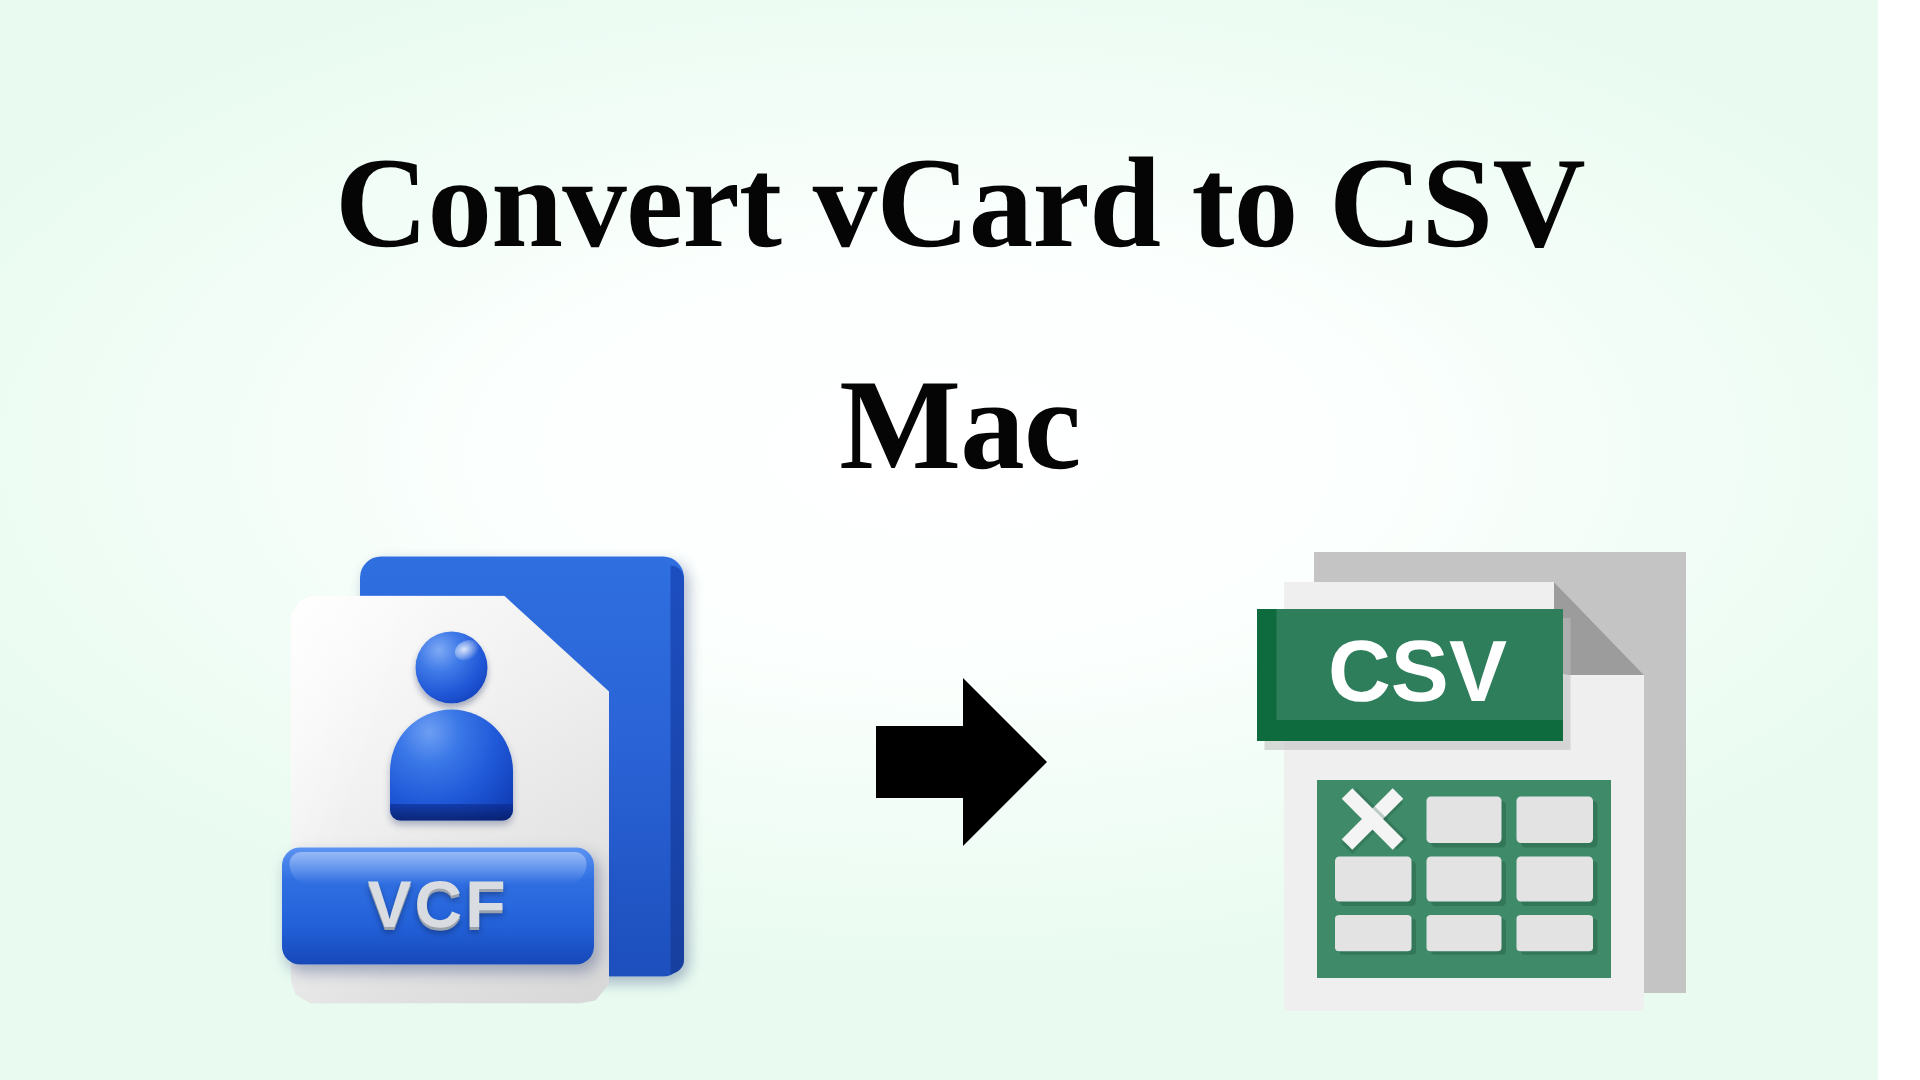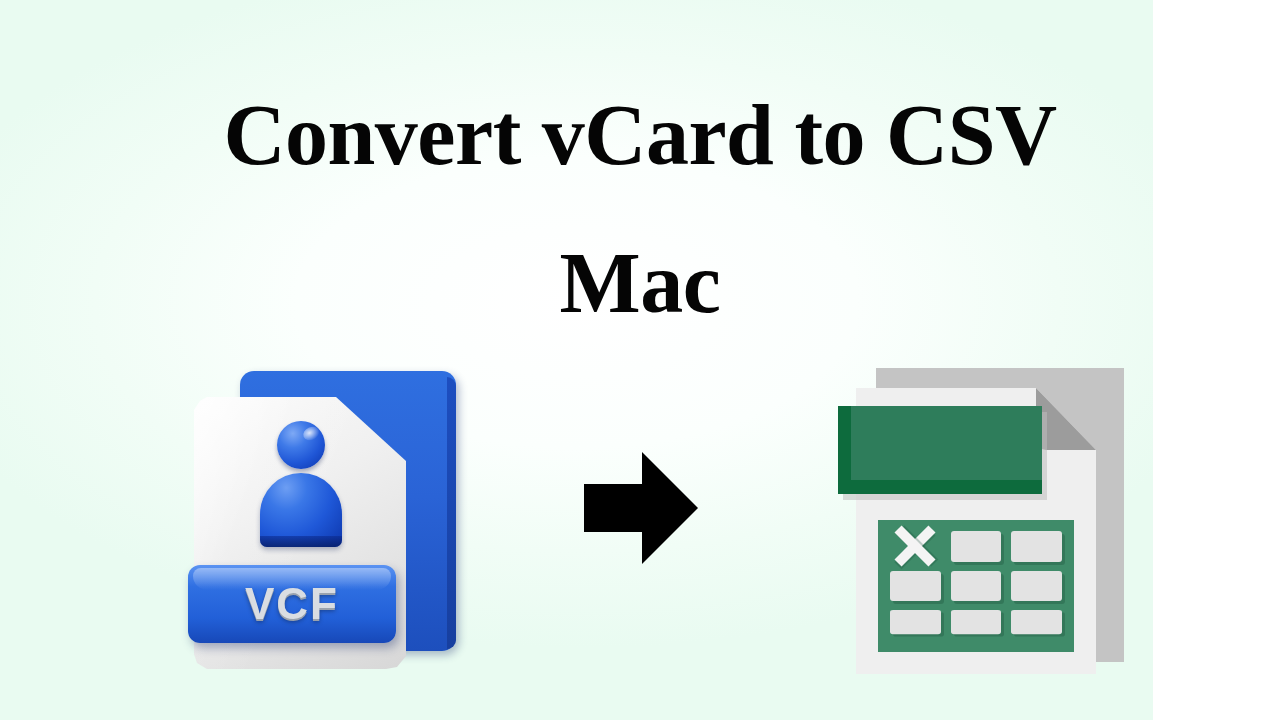"Convert vCard to CSV" #poster { width: 1153px -> 1252px }
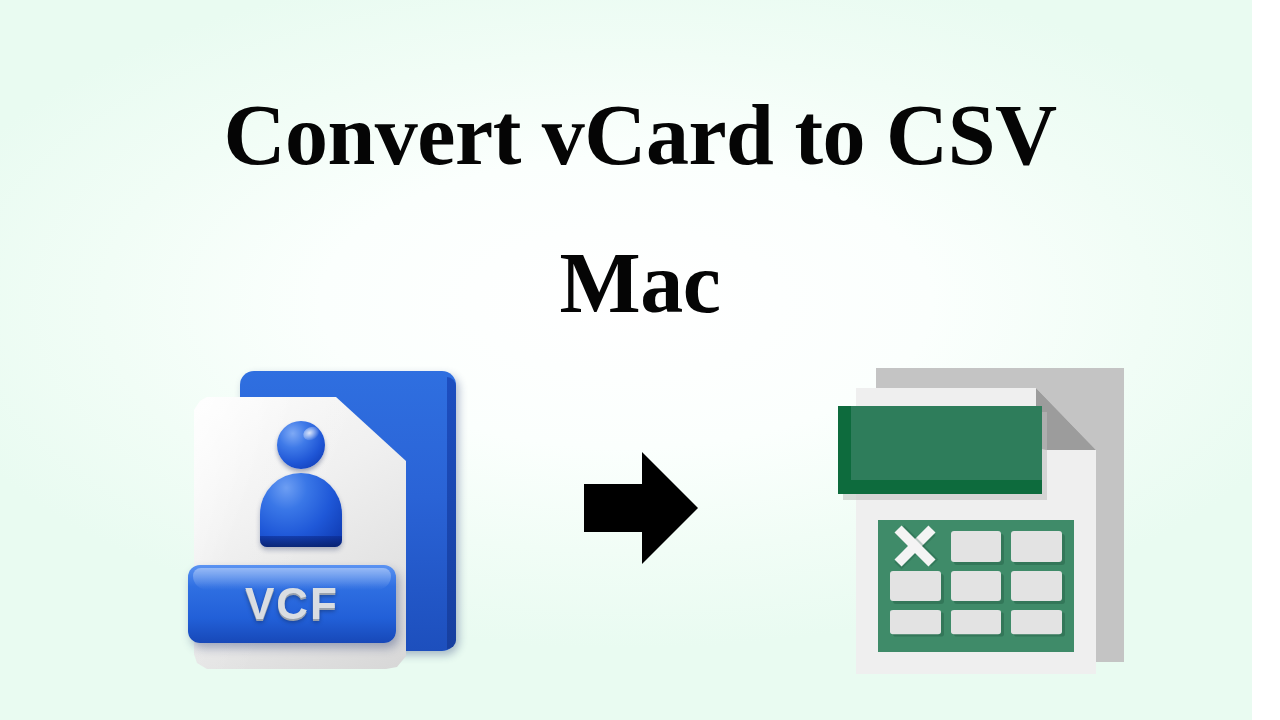"CSV" span.csv-banner-label { html: none -> <span>CSV</span> }
